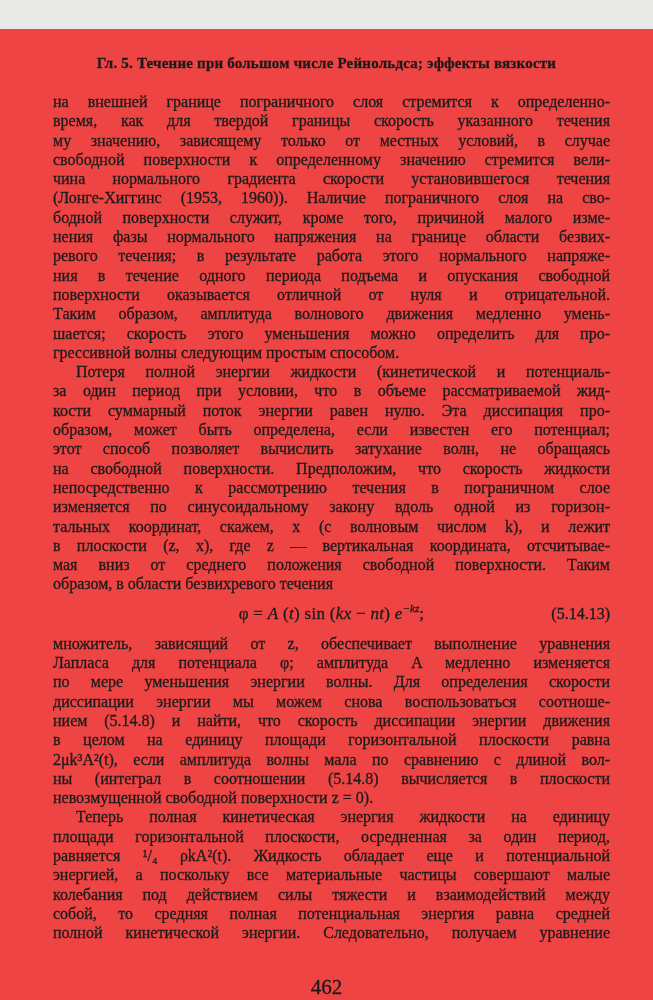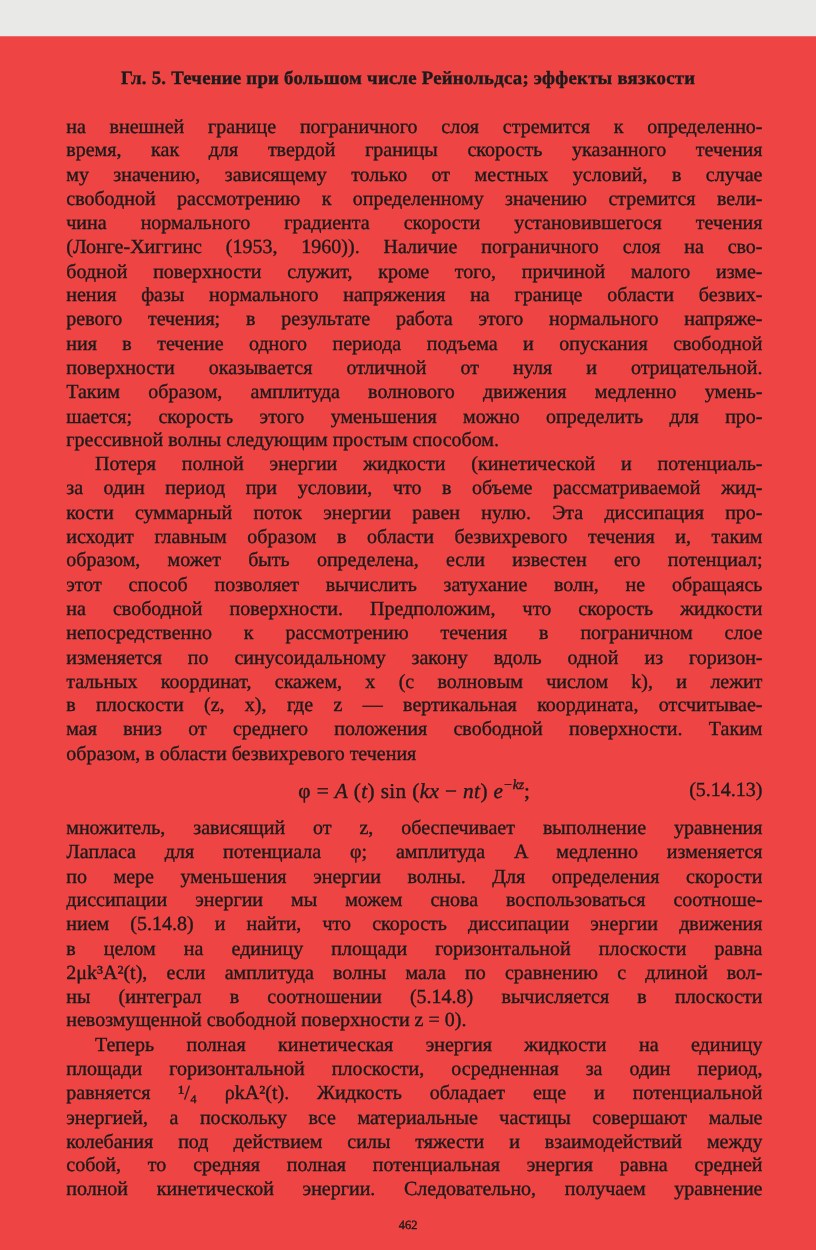"свободной рассмотрению к определенному" div.line { text: рассмотрению -> поверхности }
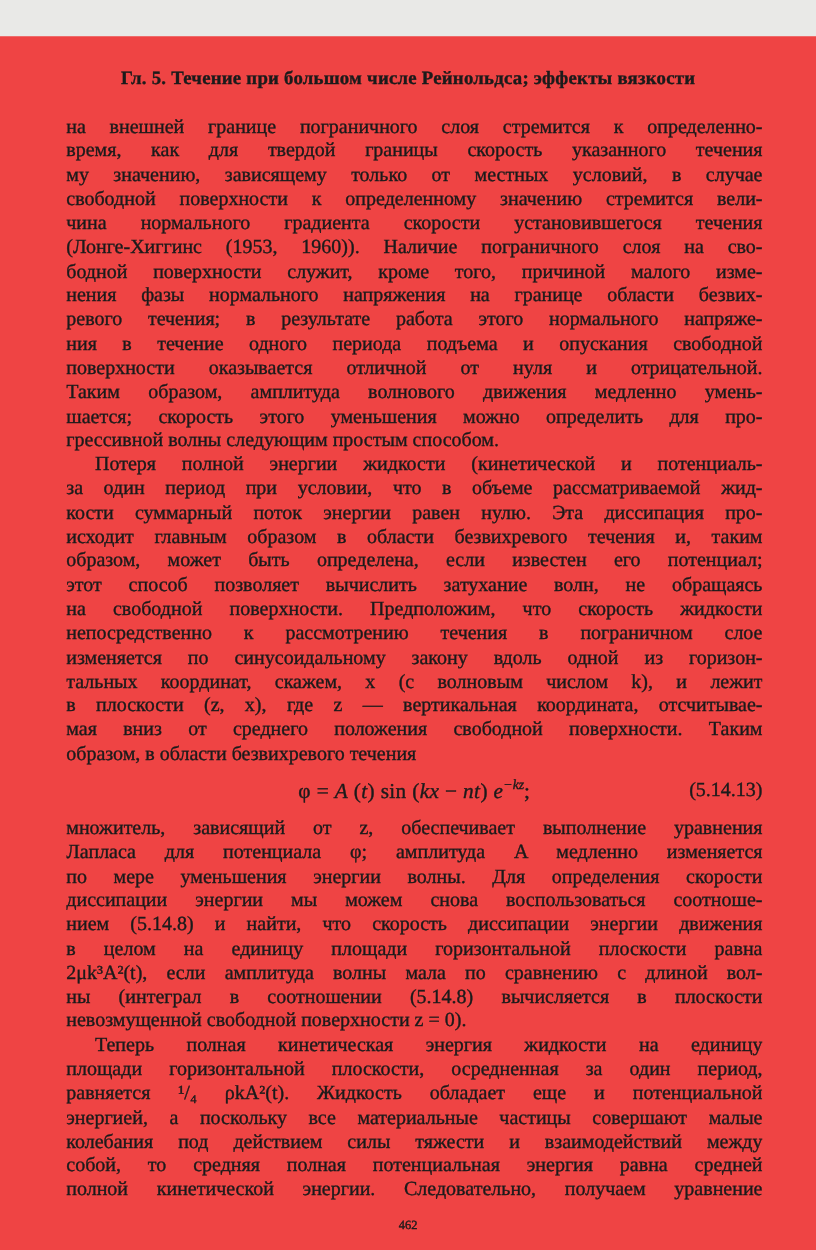"исходит главным образом в области" div.line { html: <div>исходит главным образом в области безвихревого течения и, таким</div> -> none }
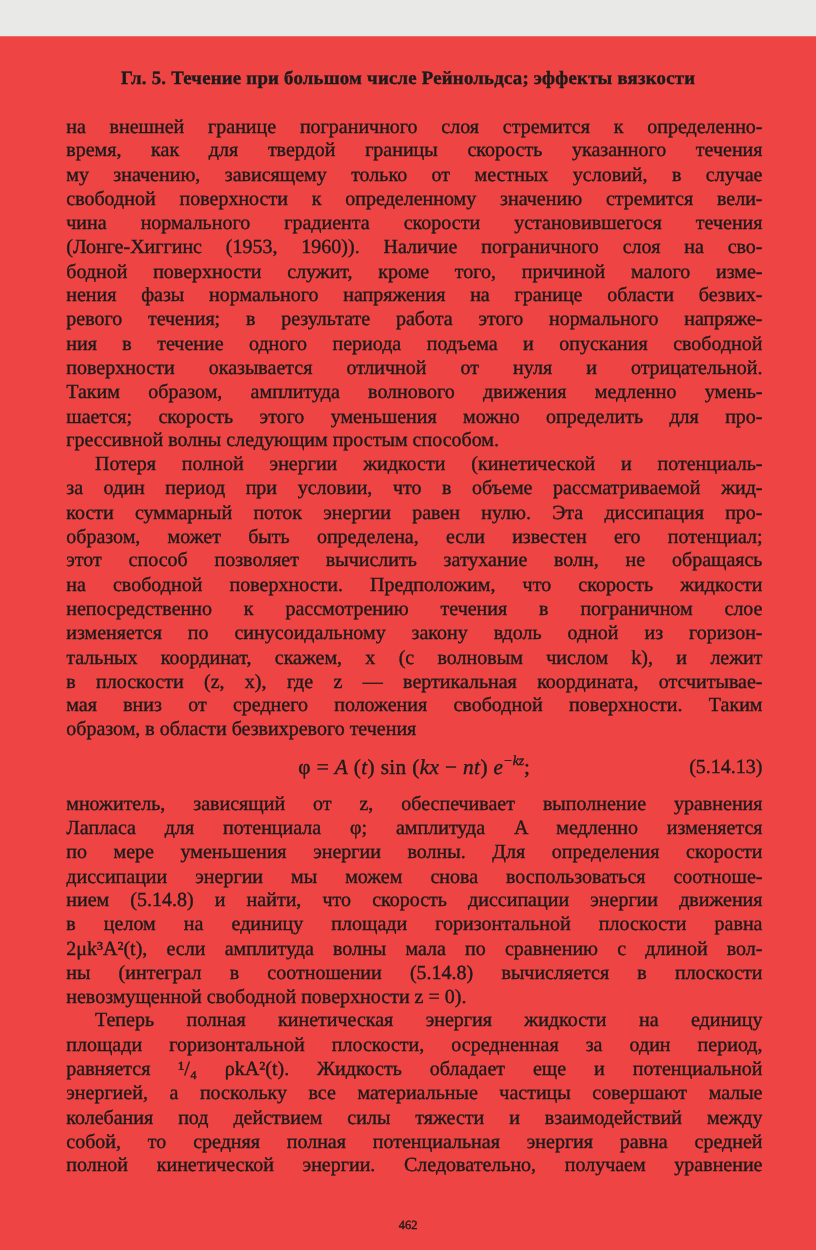"462" .page-number { font-size: 10px -> 21px }
